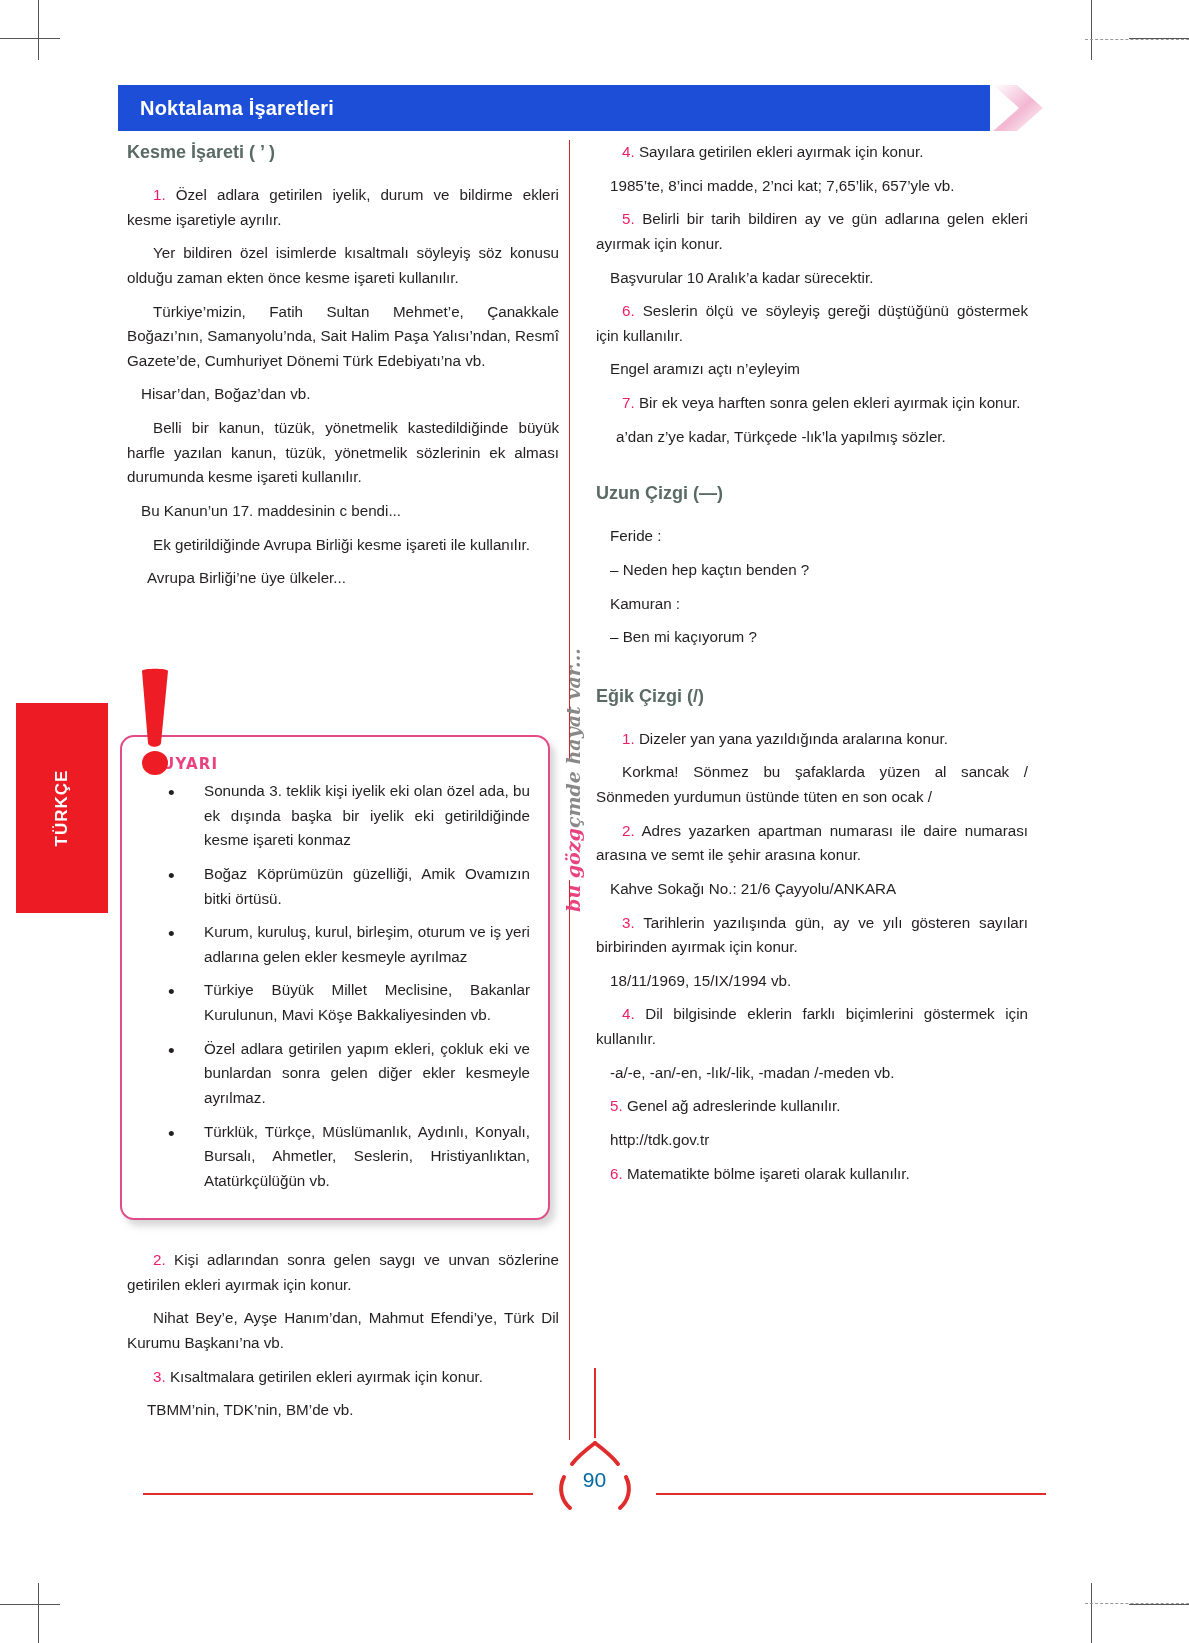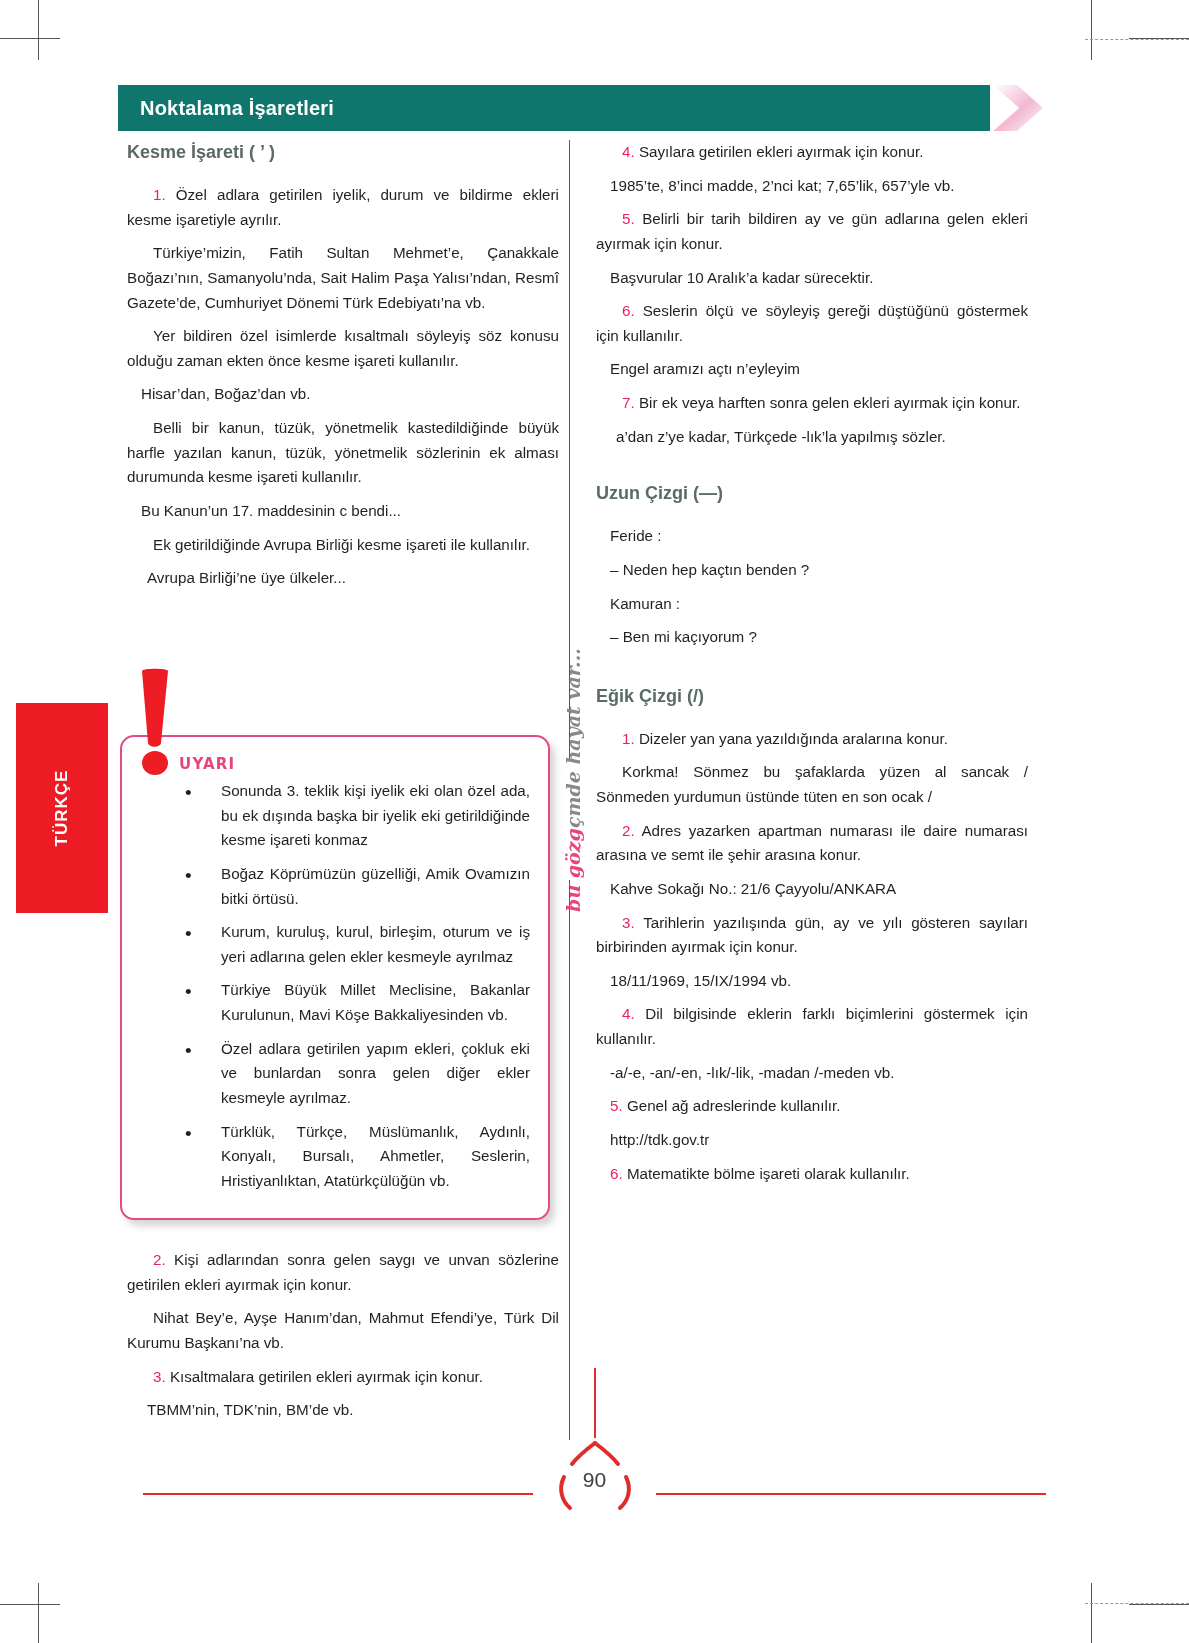"Noktalama İşaretleri" .header-banner { background: #0f766e -> #1d4ed8 }
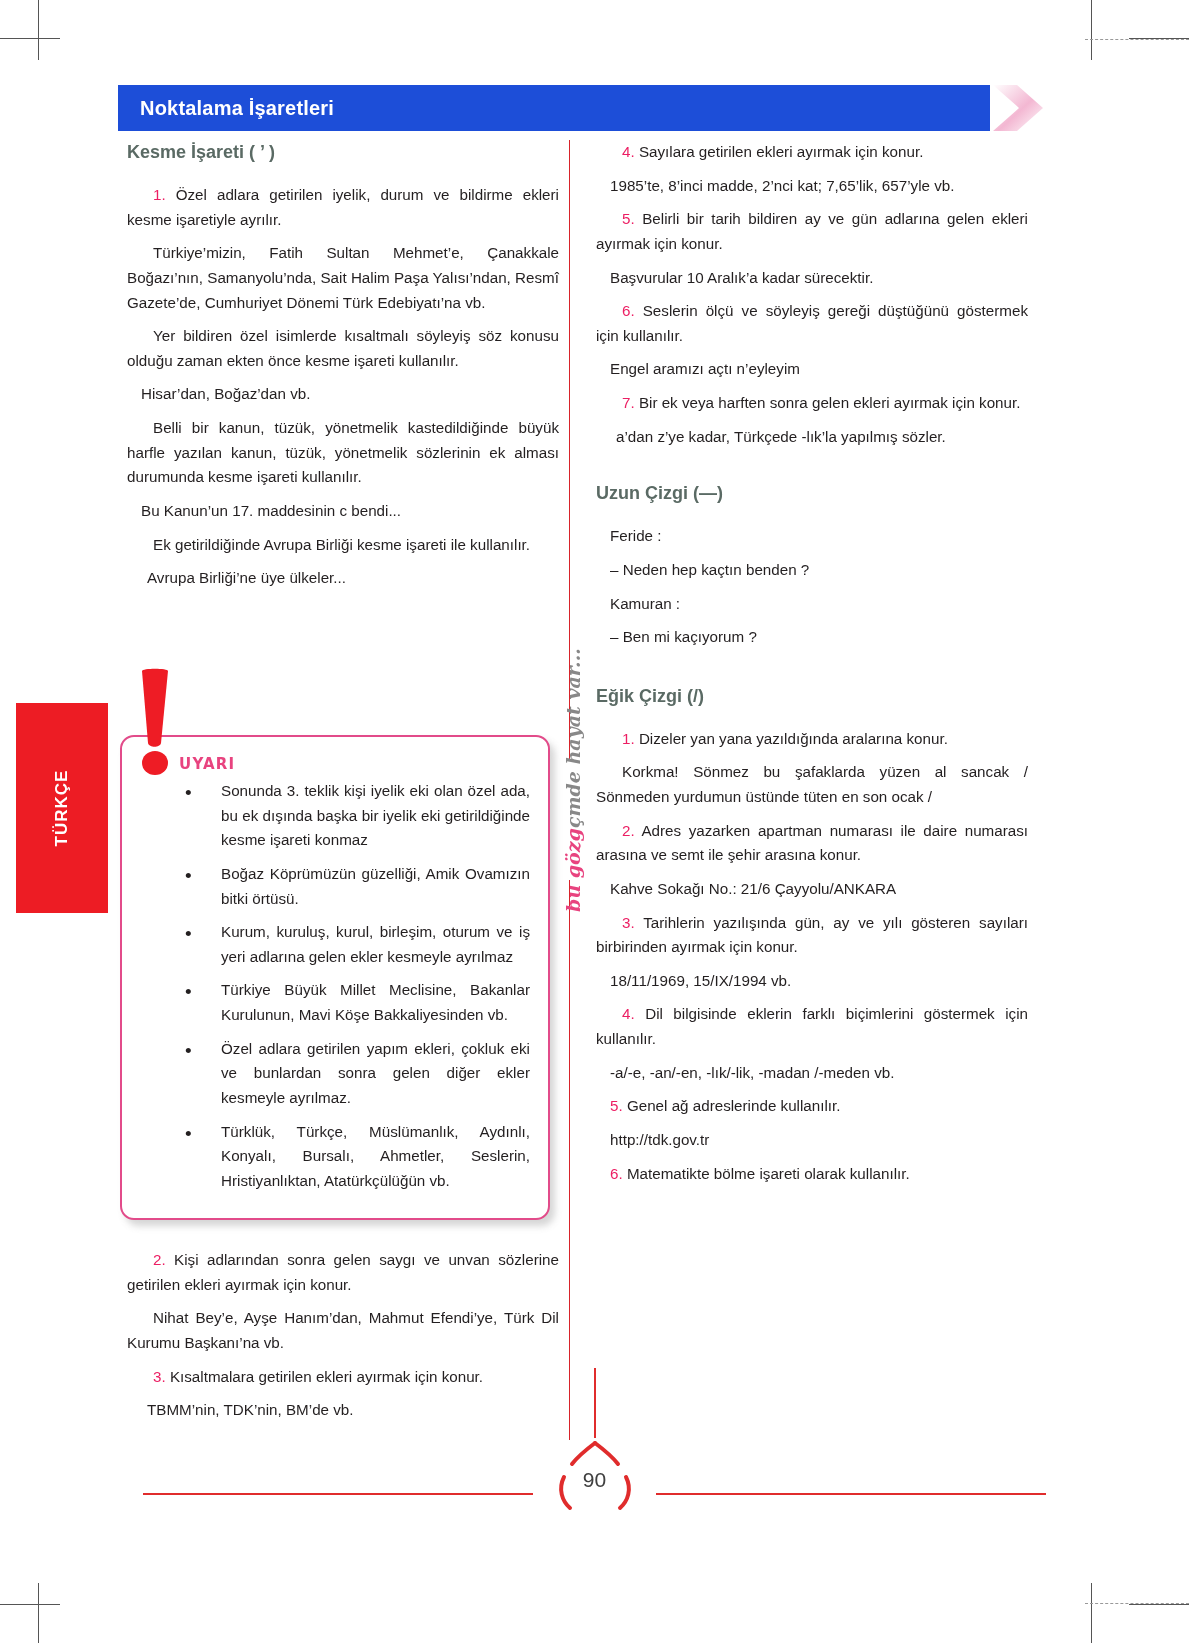"Türkiye’mizin, Fatih Sultan Mehmet’e," p.body { order: before "Yer bildiren özel isimlerde kısaltmalı" -> after "Yer bildiren özel isimlerde kısaltmalı" }
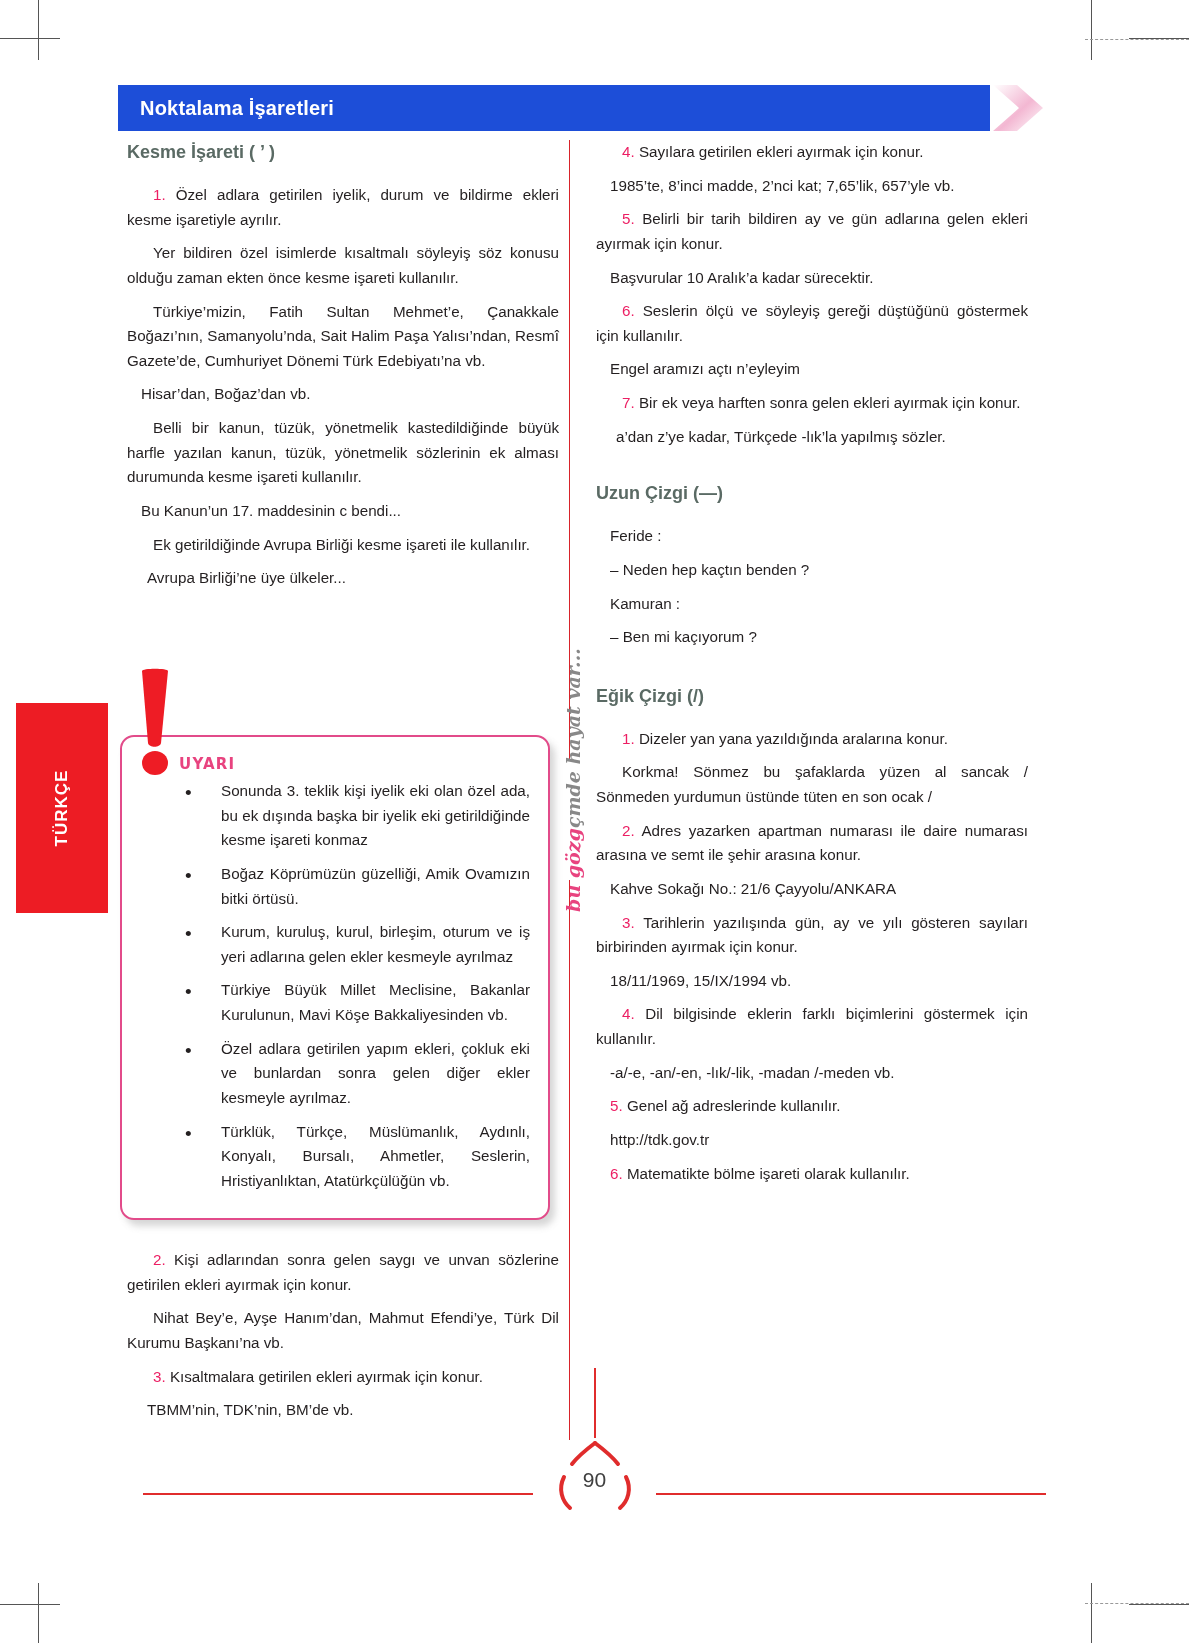"UYARI" .uyari-box { padding: 16px 18px 16px 25px -> 16px 18px 16px 8px }
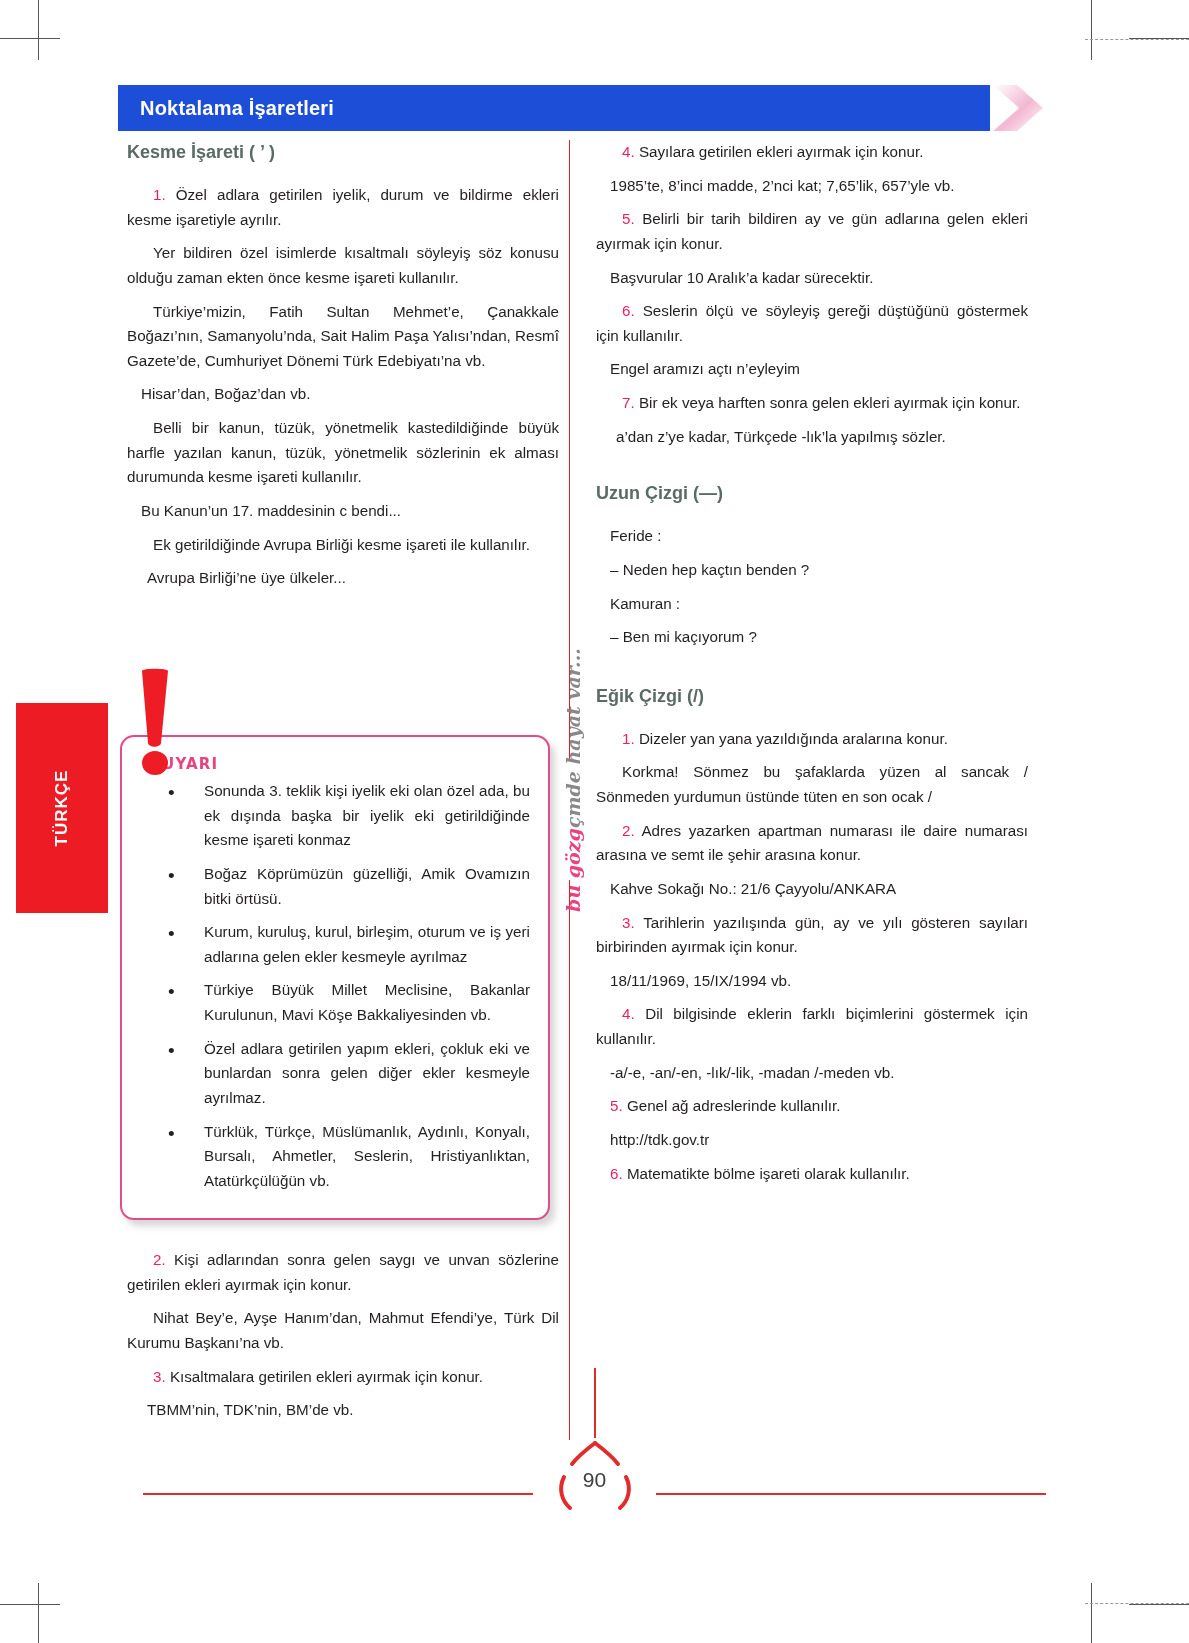"90" .page-num { color: #404040 -> #0369a1 }
